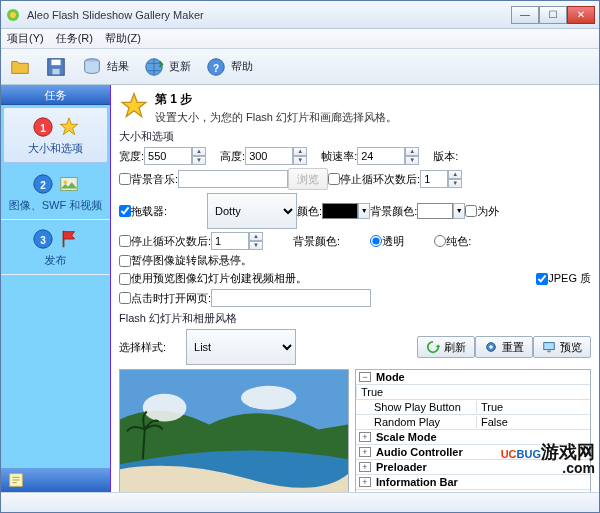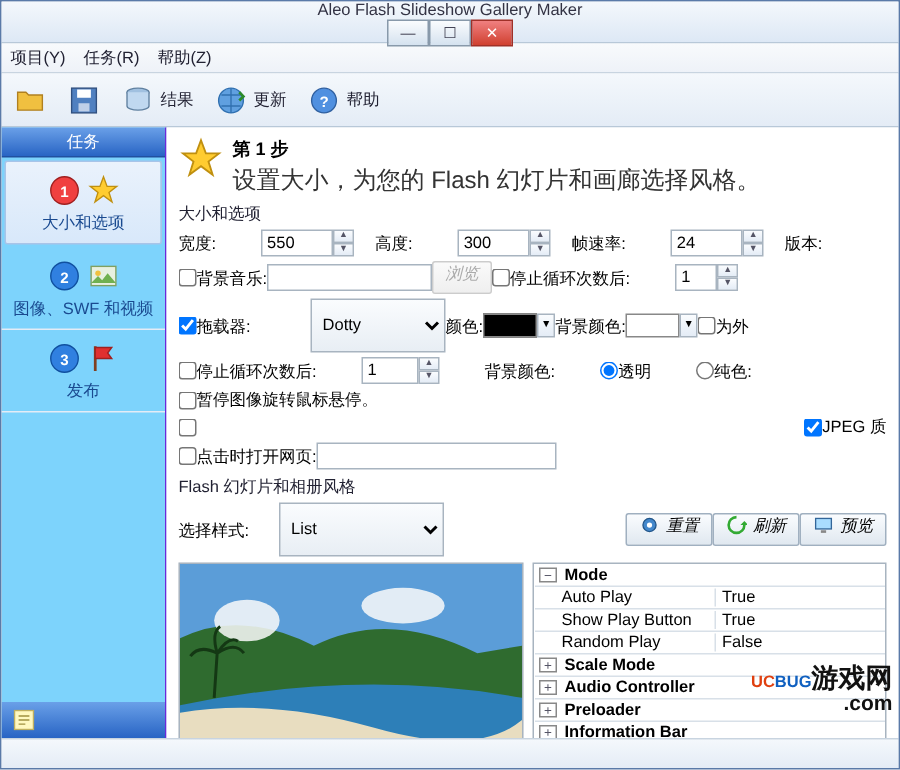"Aleo Flash Slideshow Gallery Maker" .titlebar { flex-direction: column -> none }
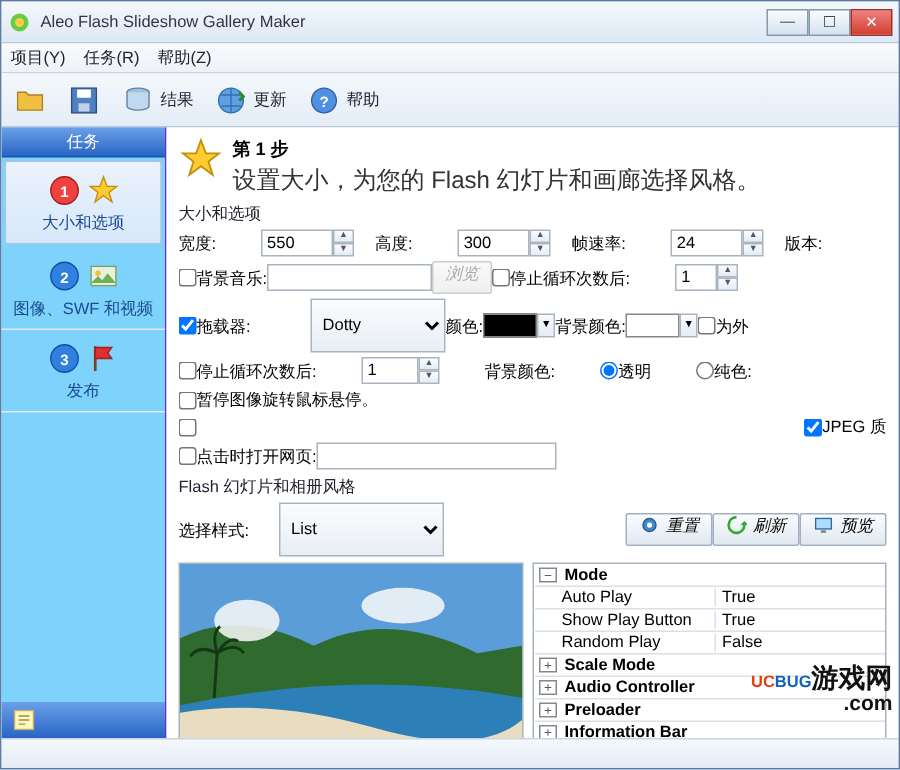"设置大小，为您的 Flash 幻灯片和画廊选择风格。" .stepdesc { font-size: 16px -> 11px }
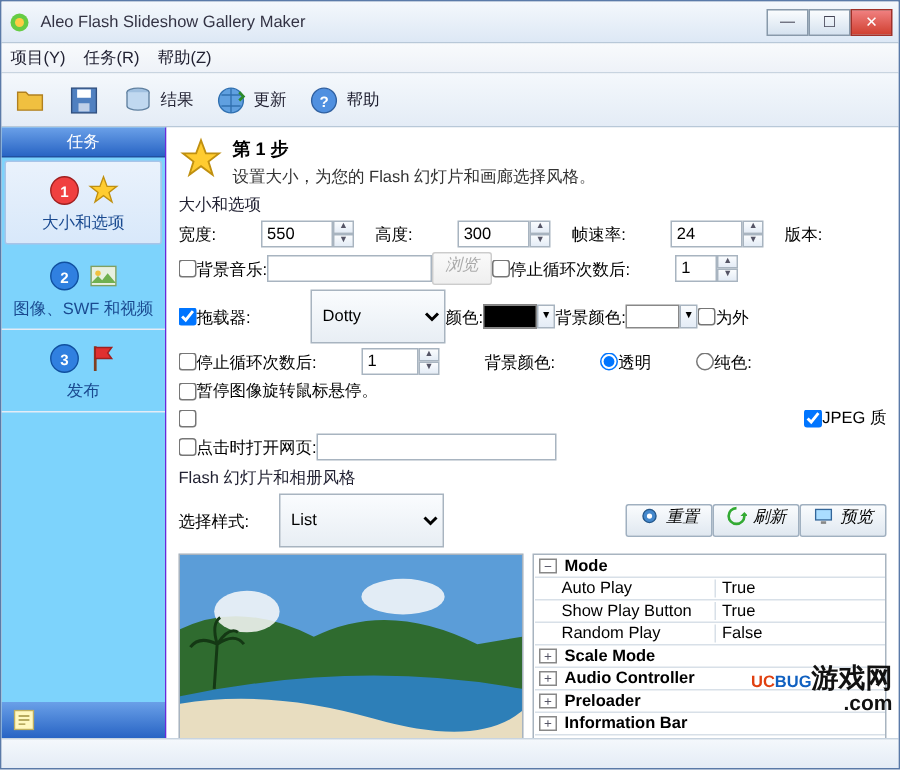"550" .spin { margin-left: 30px -> none }
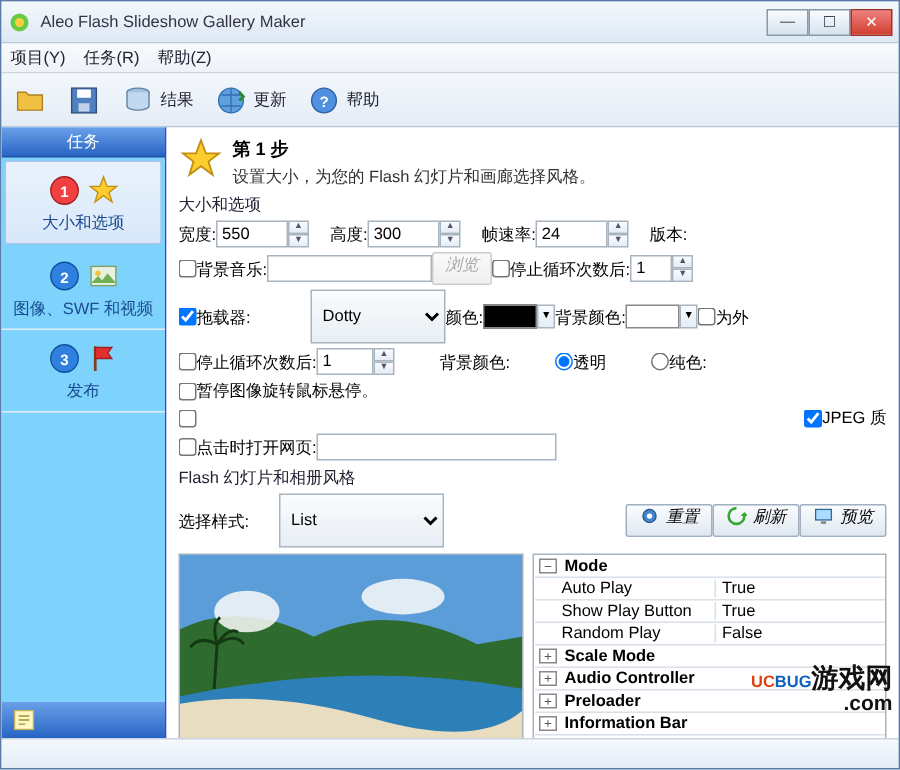"浏览" .btn { align-items: none -> center; font-style: italic -> none }
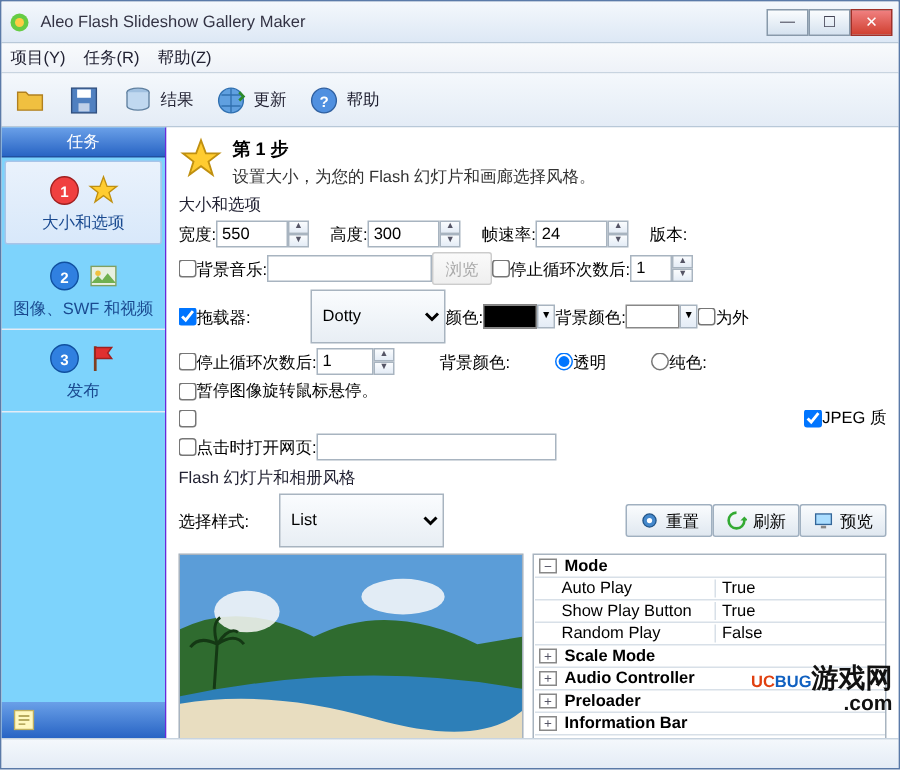"使用预览图像幻灯片创建视频相册。" label { html: none -> <label>使用预览图像幻灯片创建视频相册。</label> }
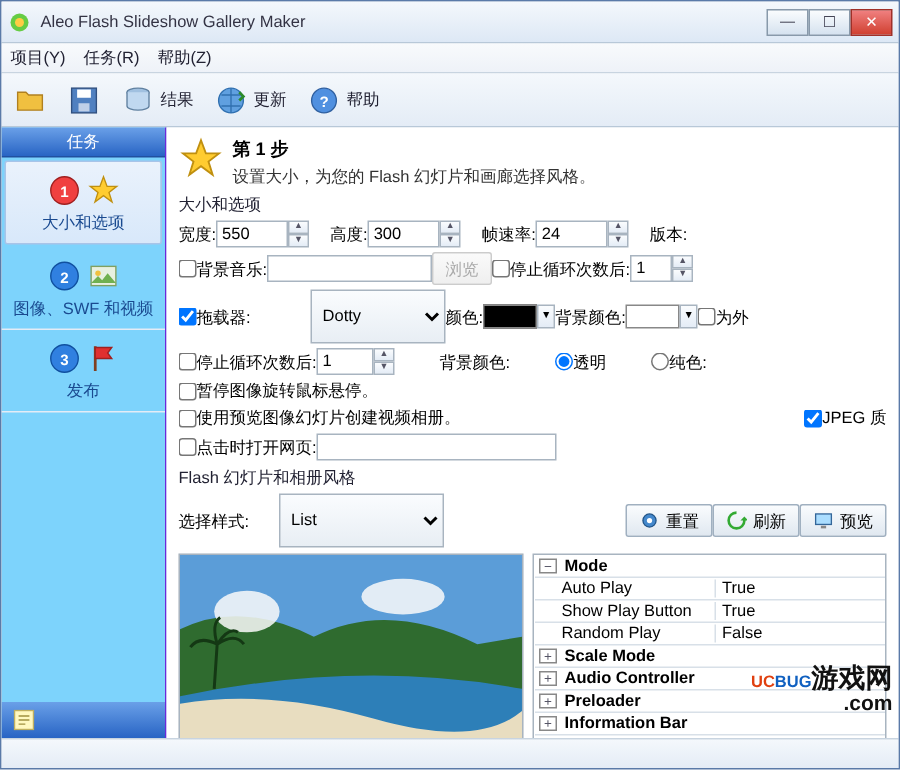"重置" button.btn { order: before "刷新" -> after "刷新" }
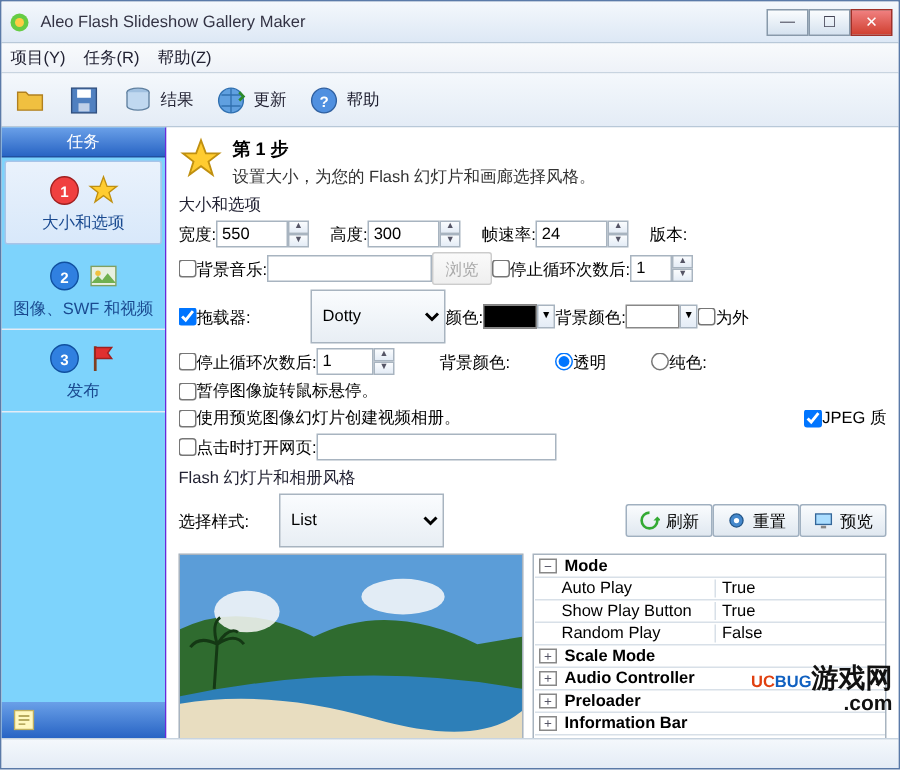"Auto Play" span.pname { html: <span>Auto Play</span> -> none }
